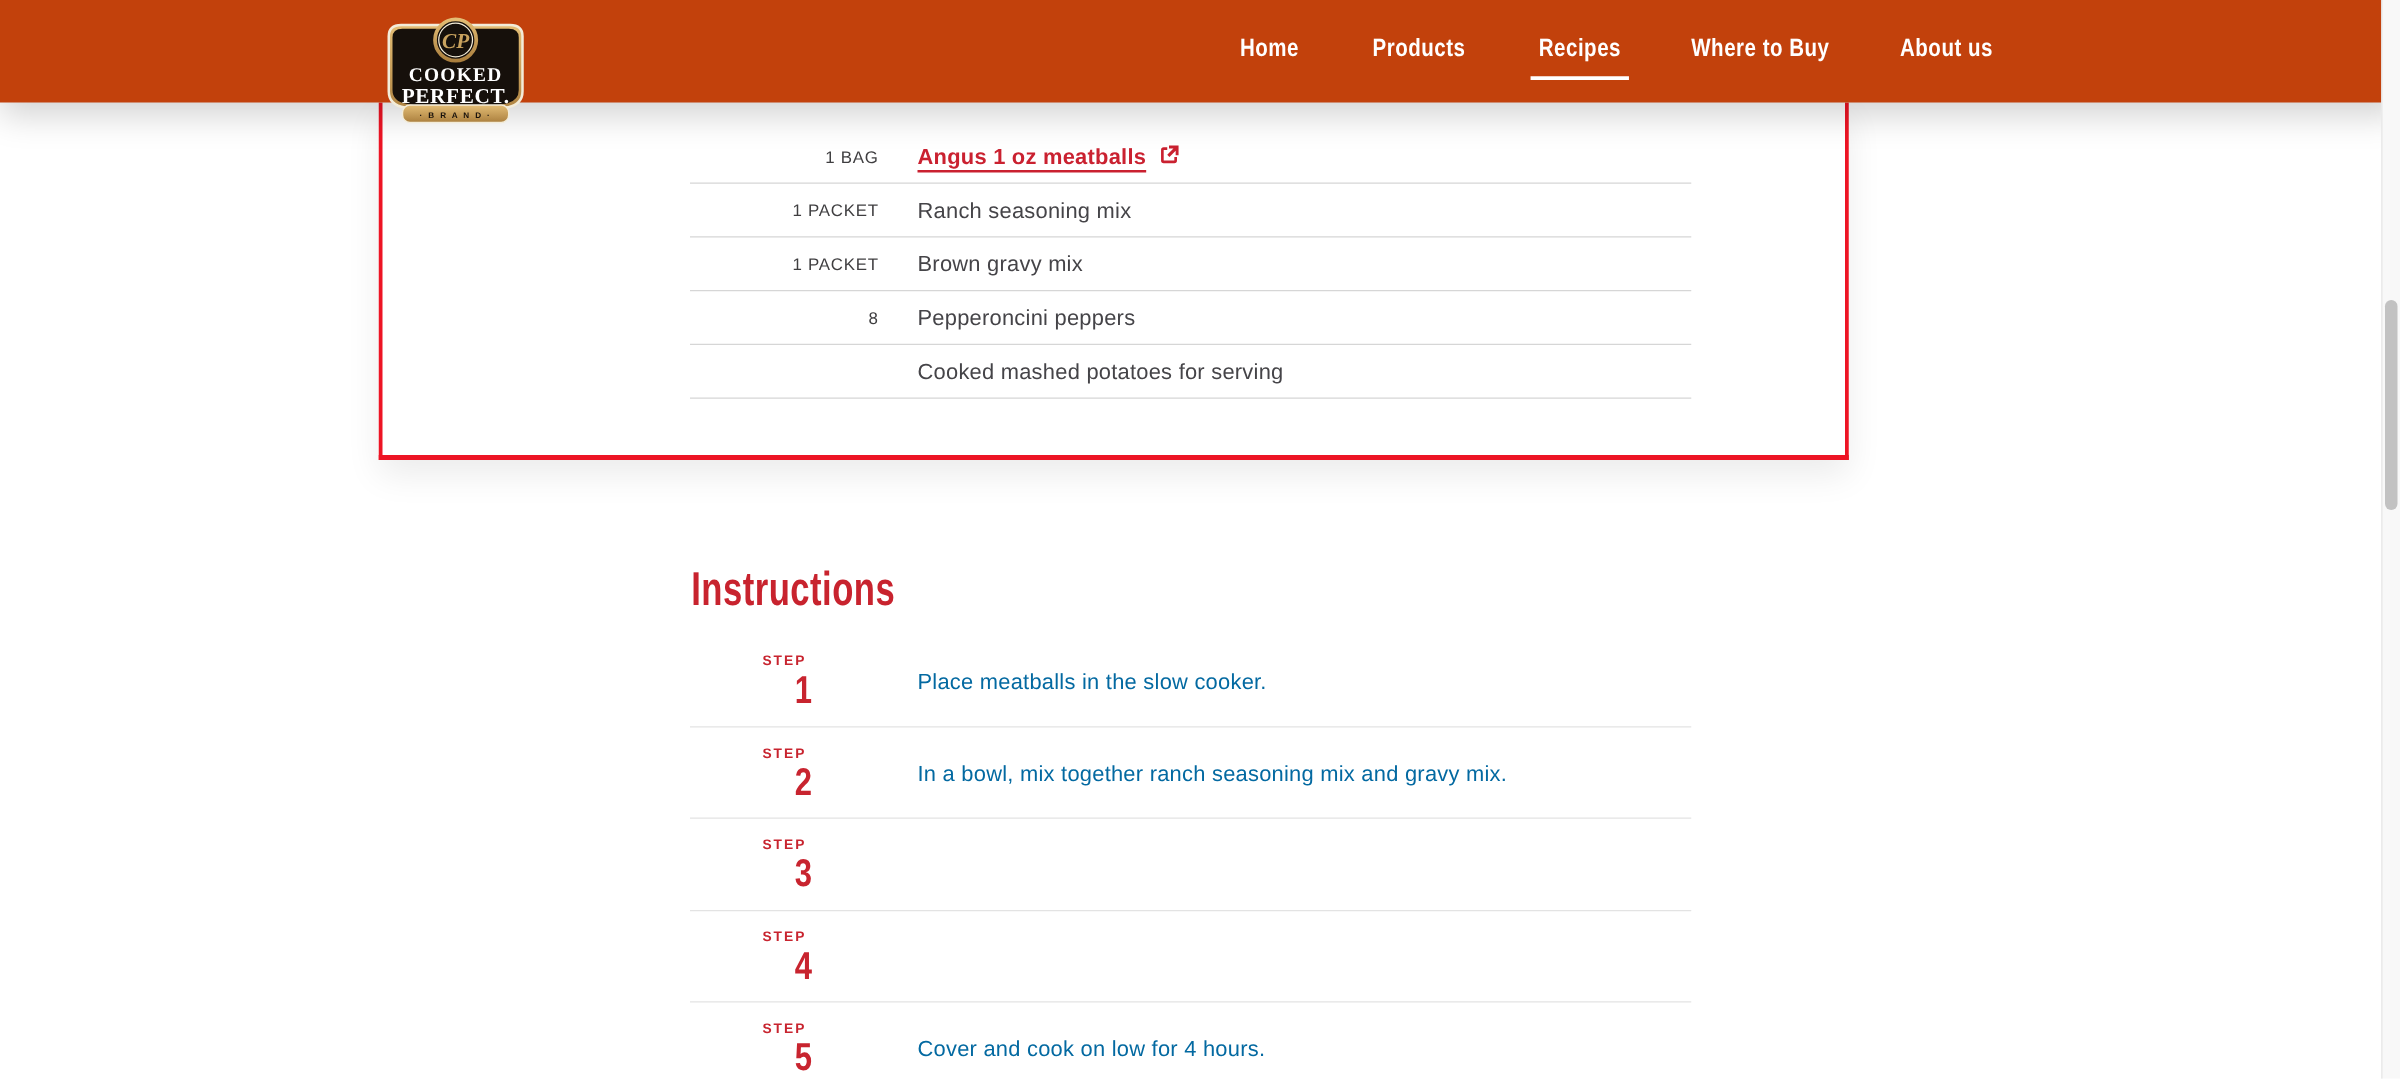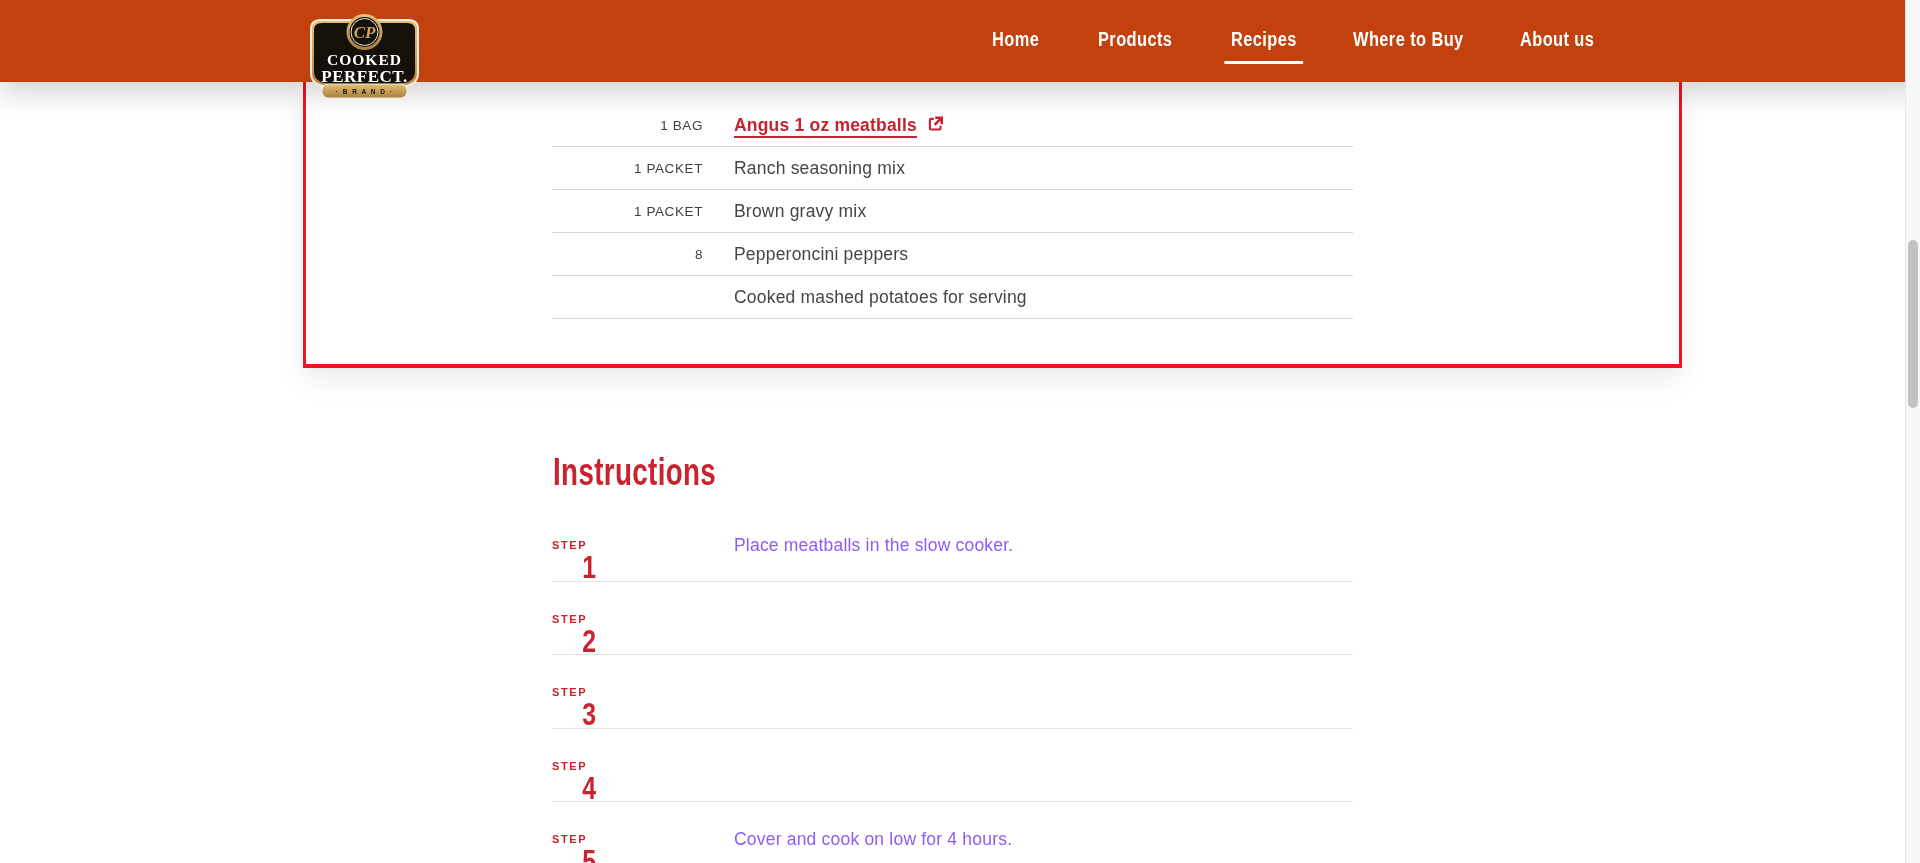"1 BAG" .card { width: 1379px -> 1176px }
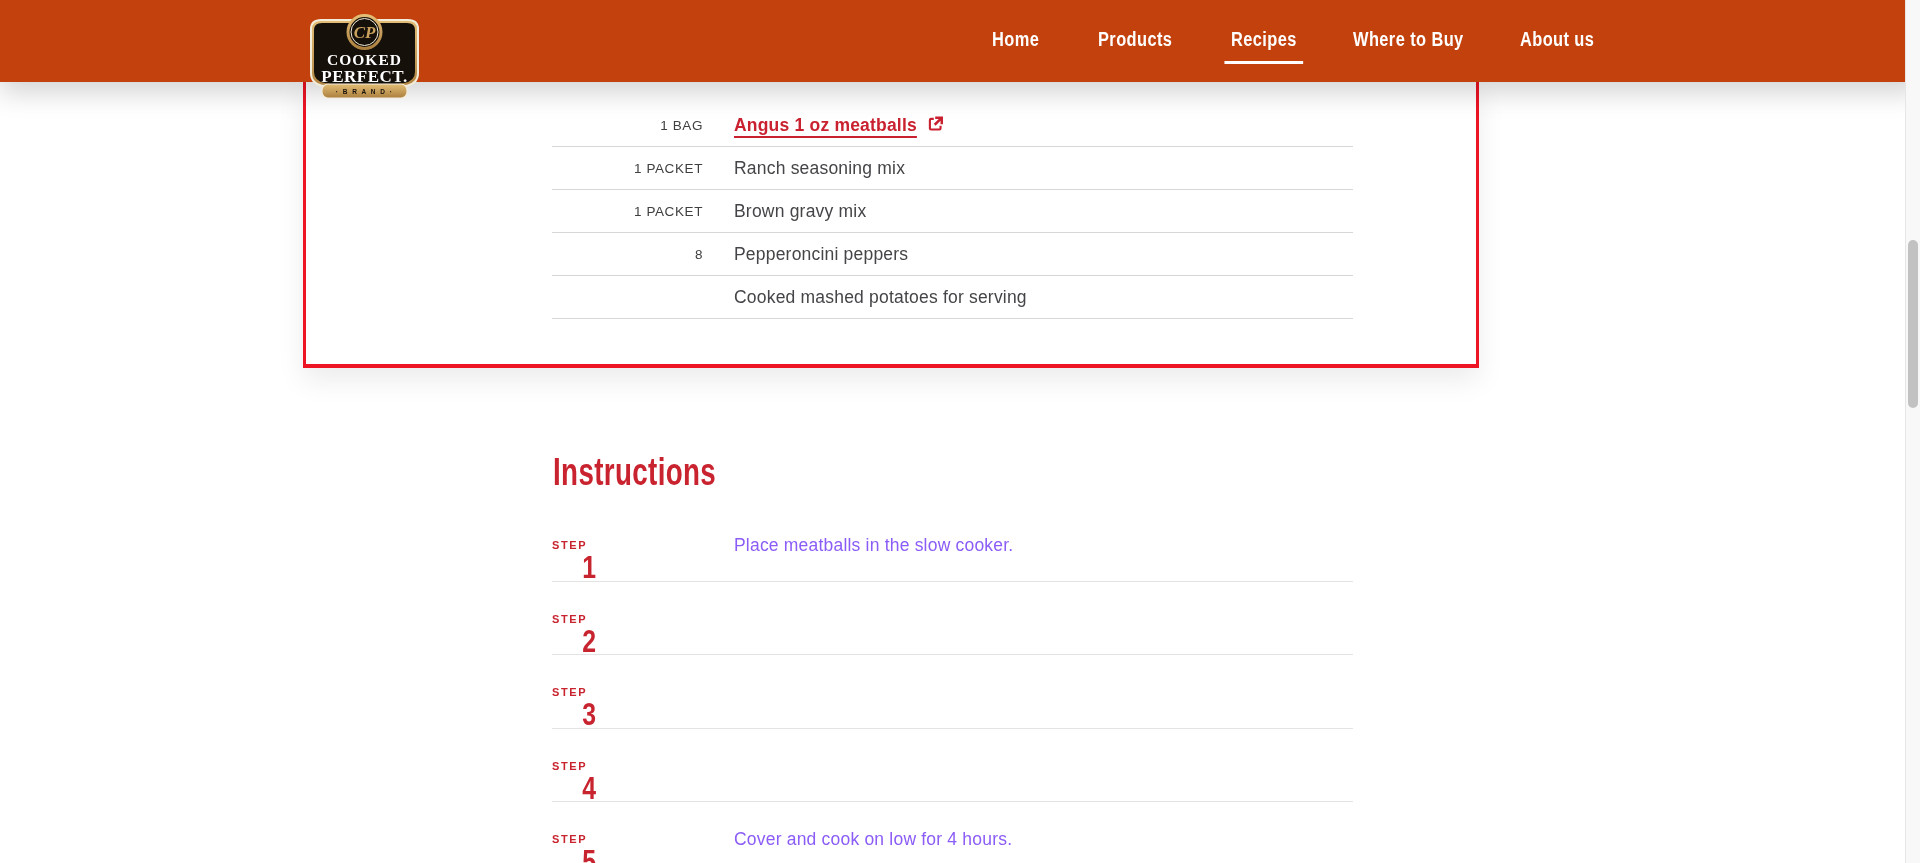"STEP" .step-left { margin-top: 16px -> none; text-align: left -> center }
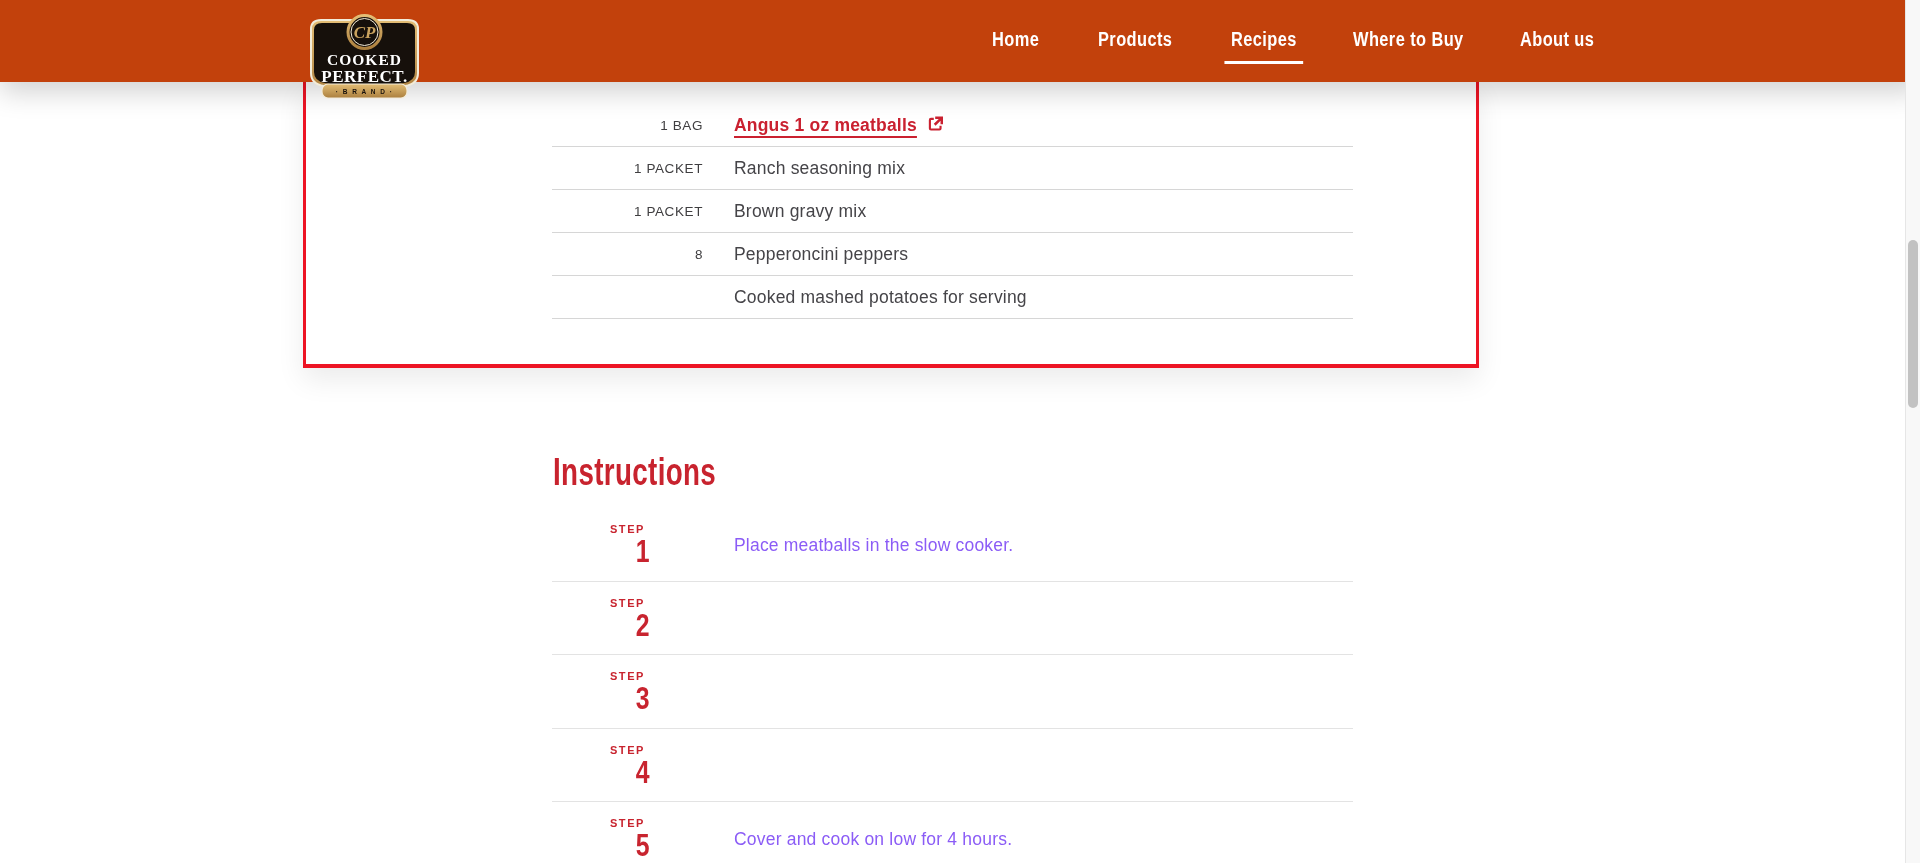"Place meatballs in the slow" .step-text { color: #8b5cf6 -> #0369a1 }
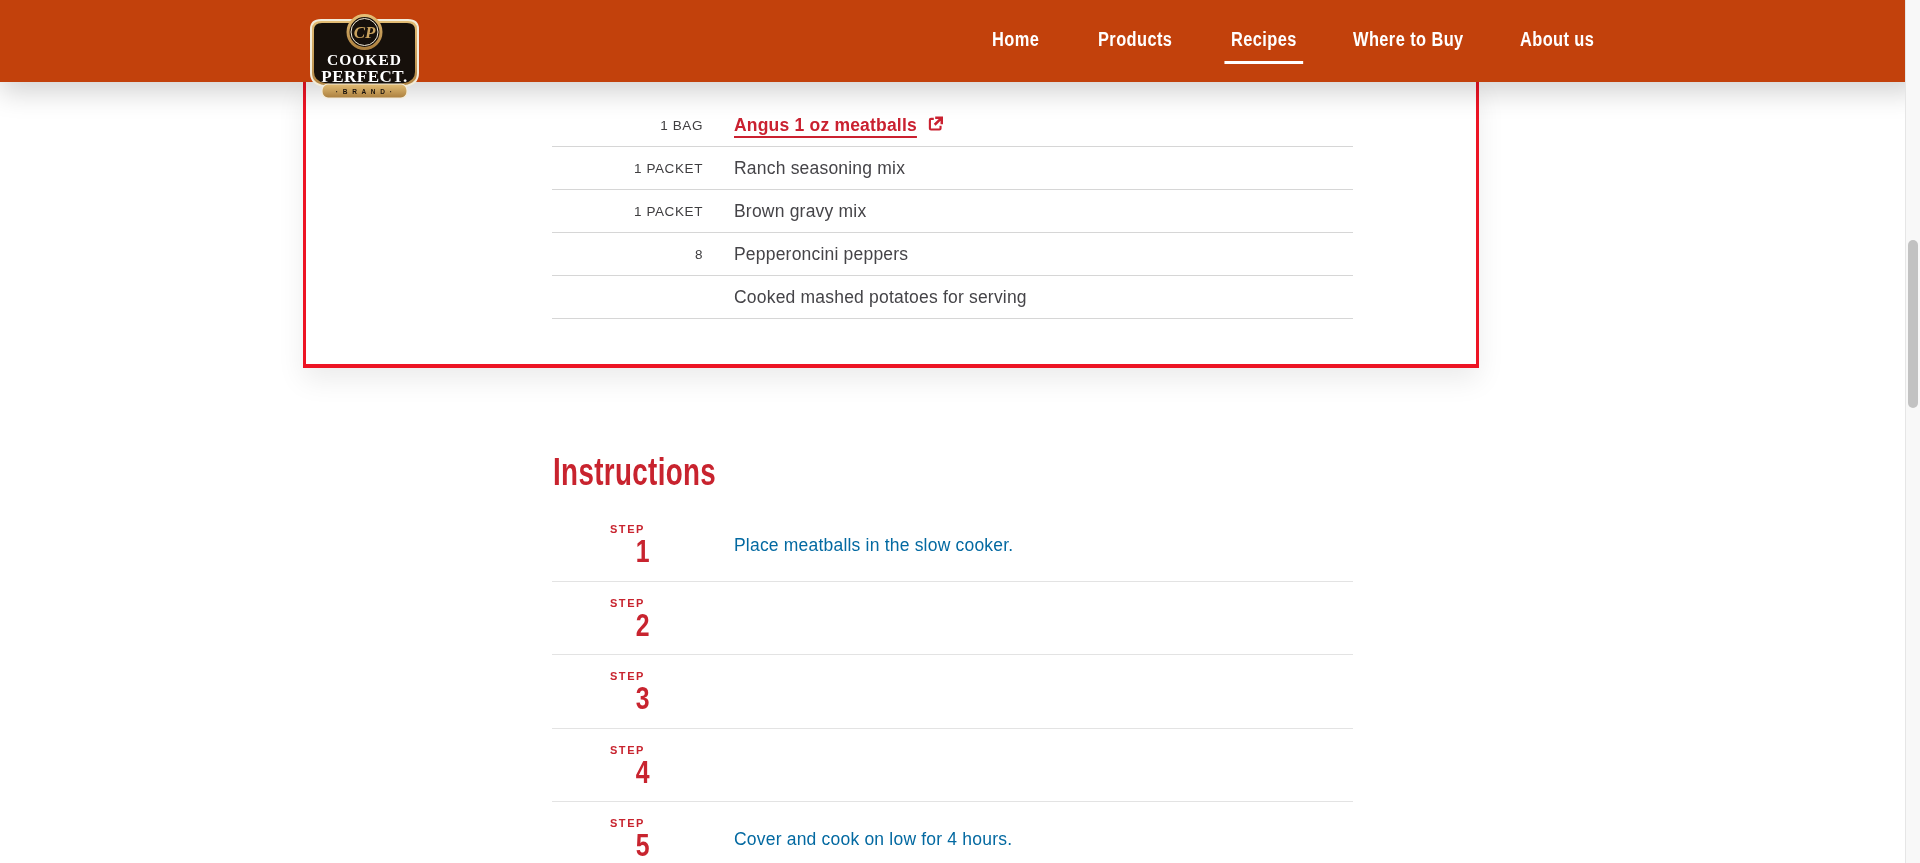"In a bowl, mix together" div.step-text { html: none -> <div>In a bowl, mix together ranch seasoning mix and gravy mix.</div> }
